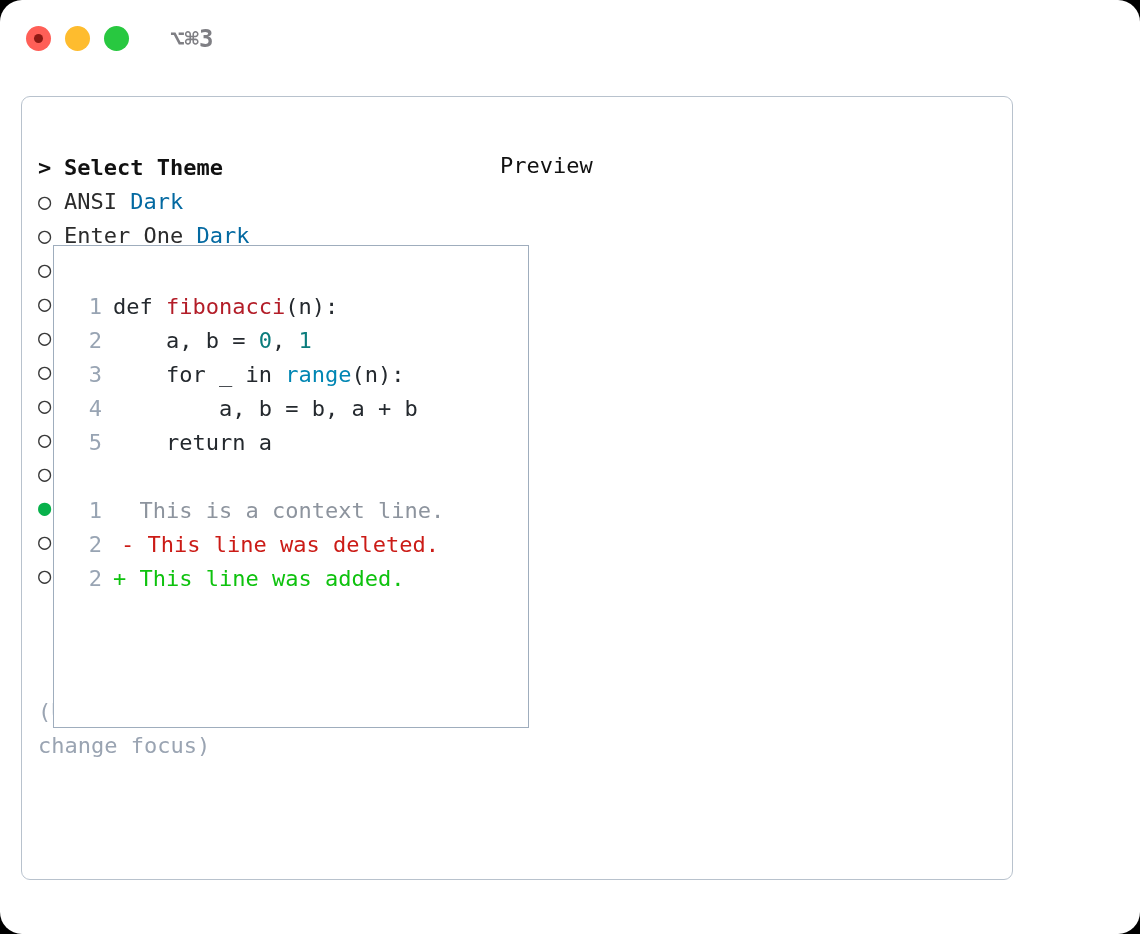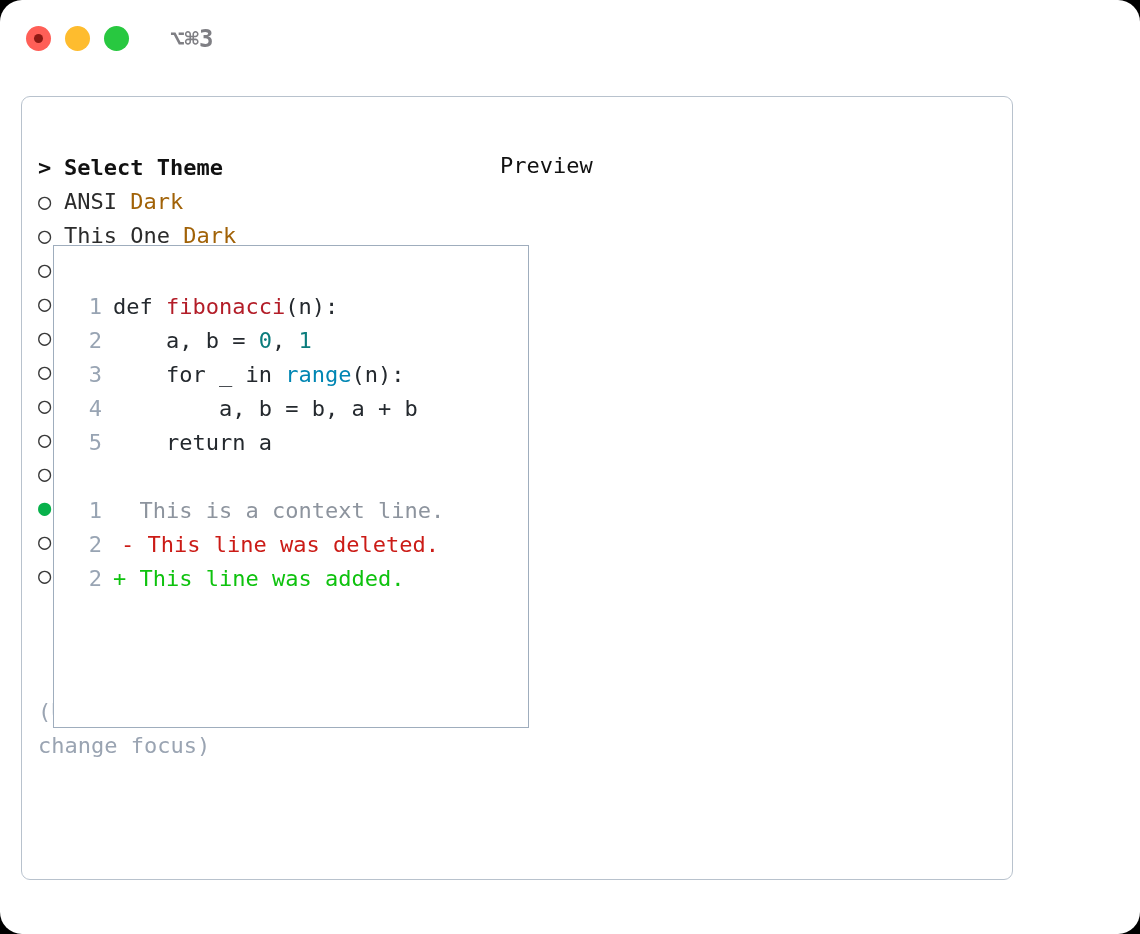"Dark" .badge { color: #a16207 -> #0369a1 }
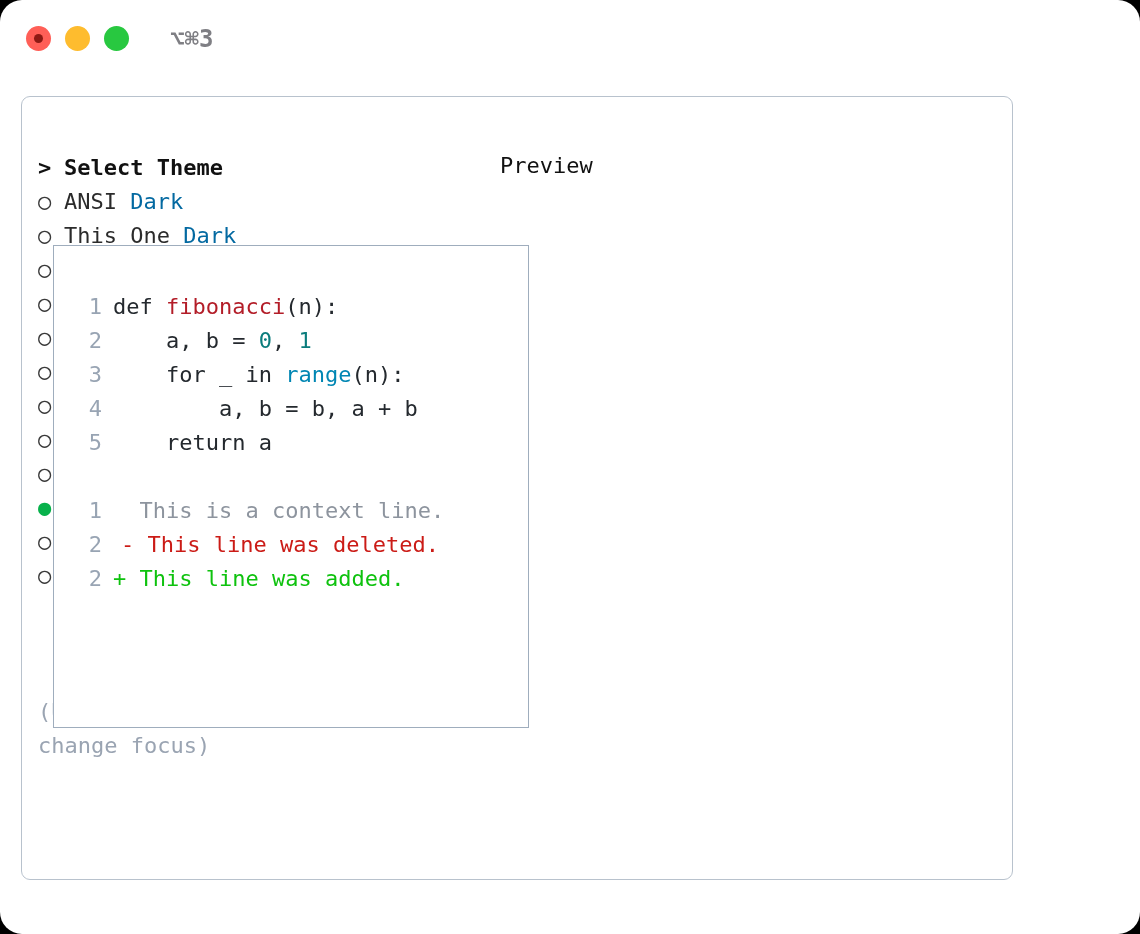"This One" span { text: This -> Enter }
